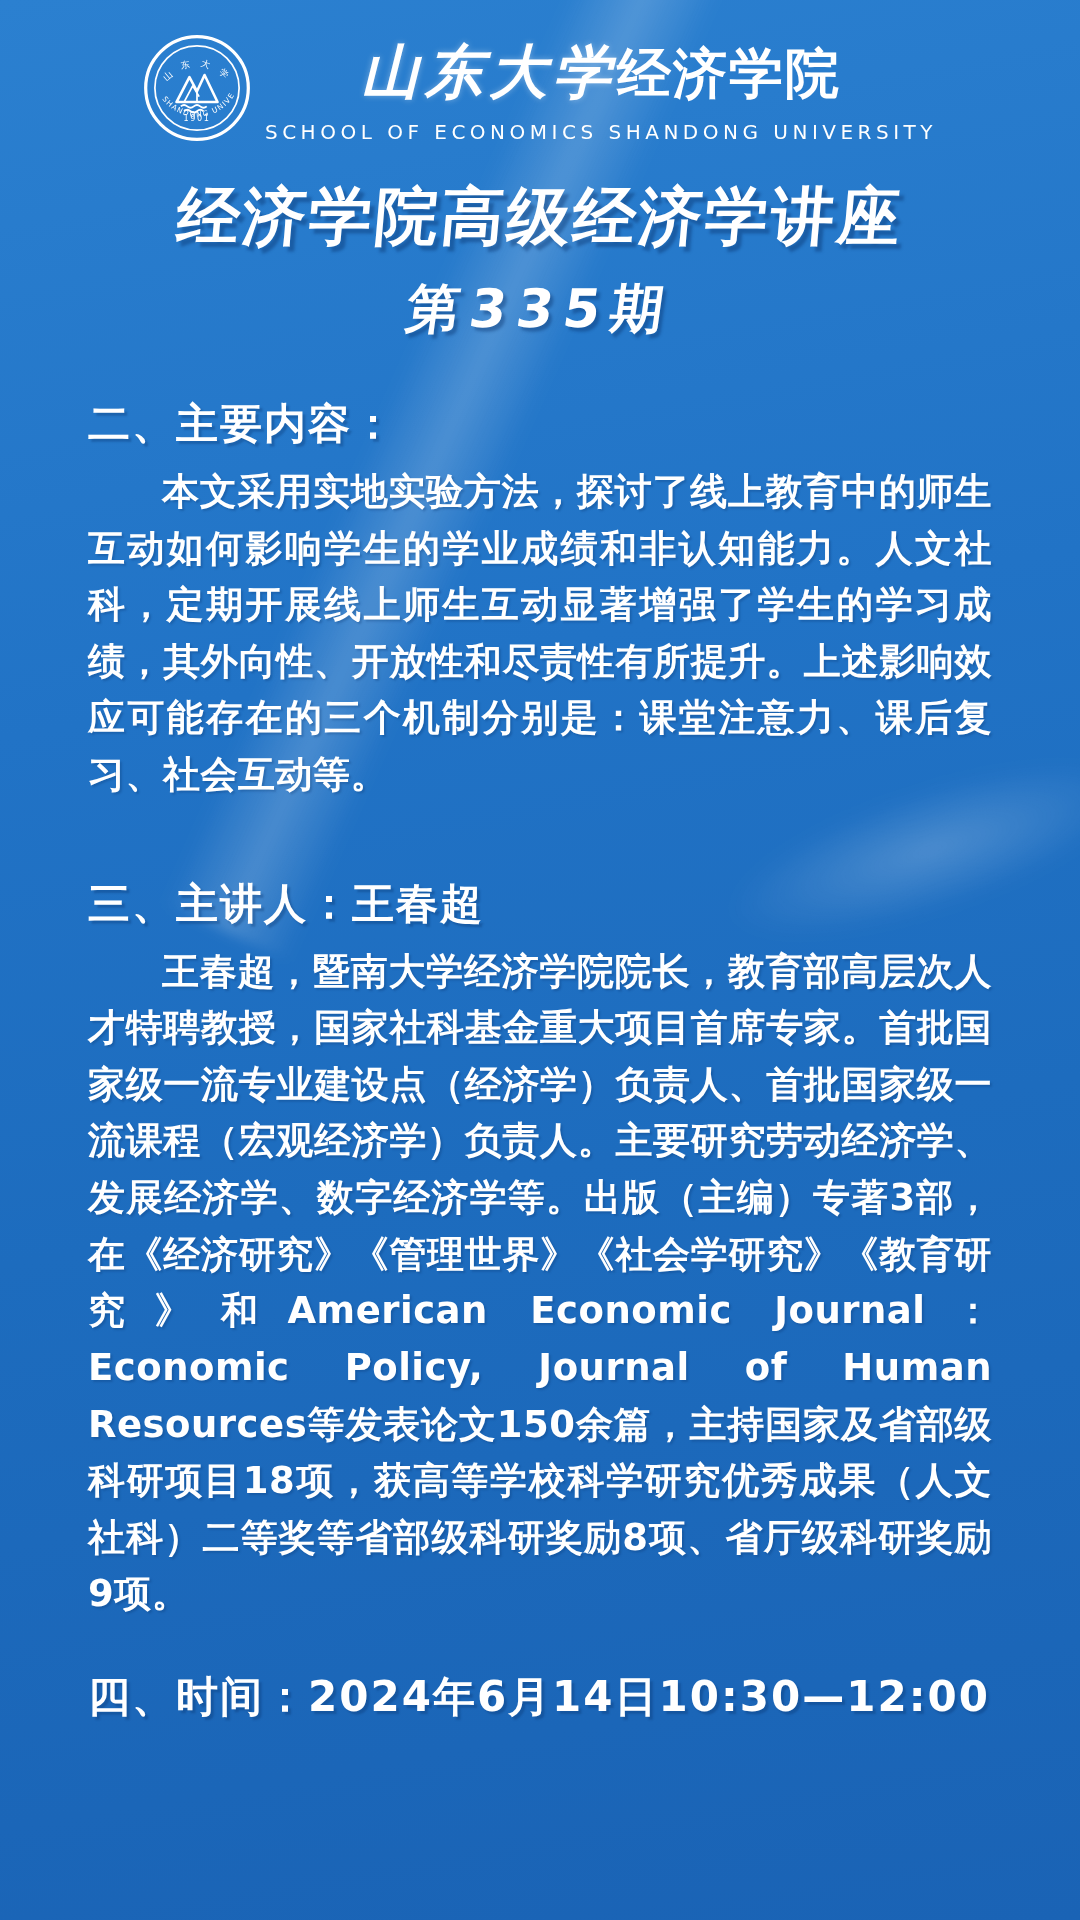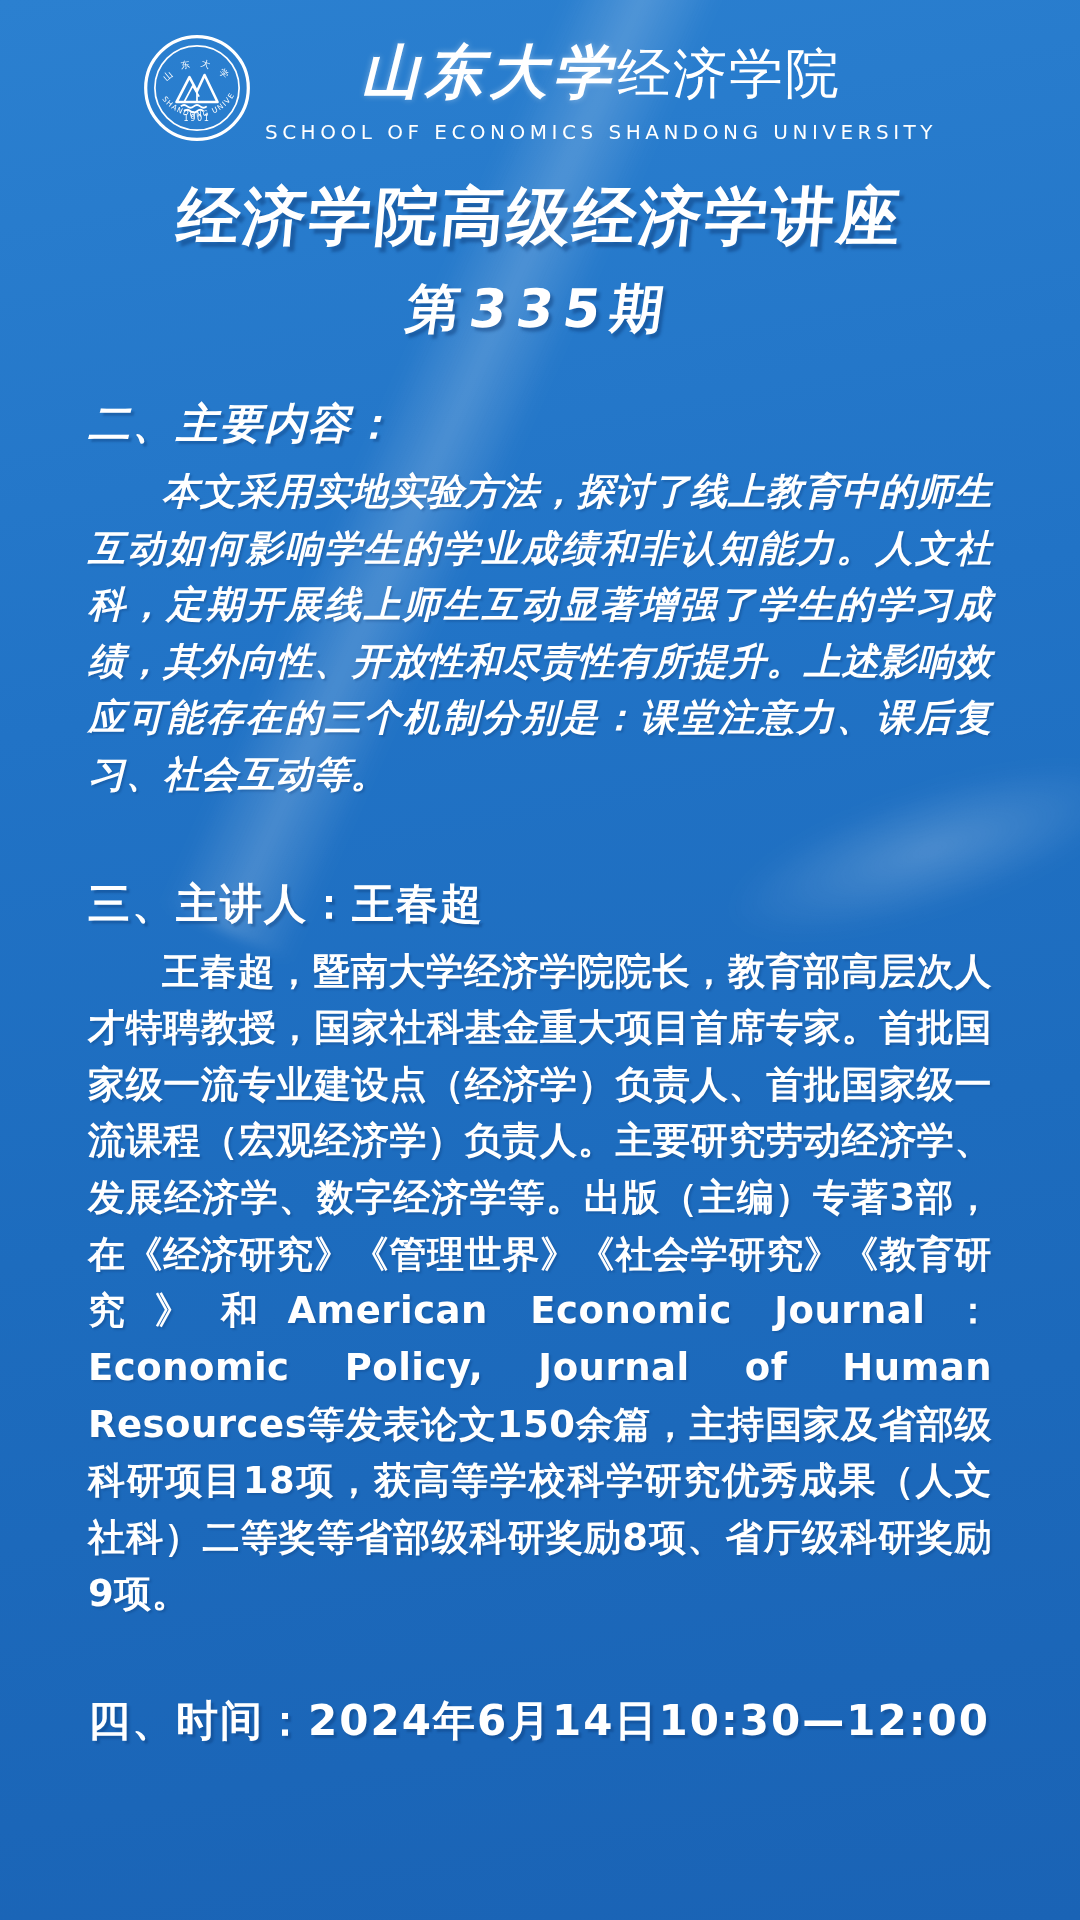"经济学院" .wordmark-school { font-weight: normal -> bold }
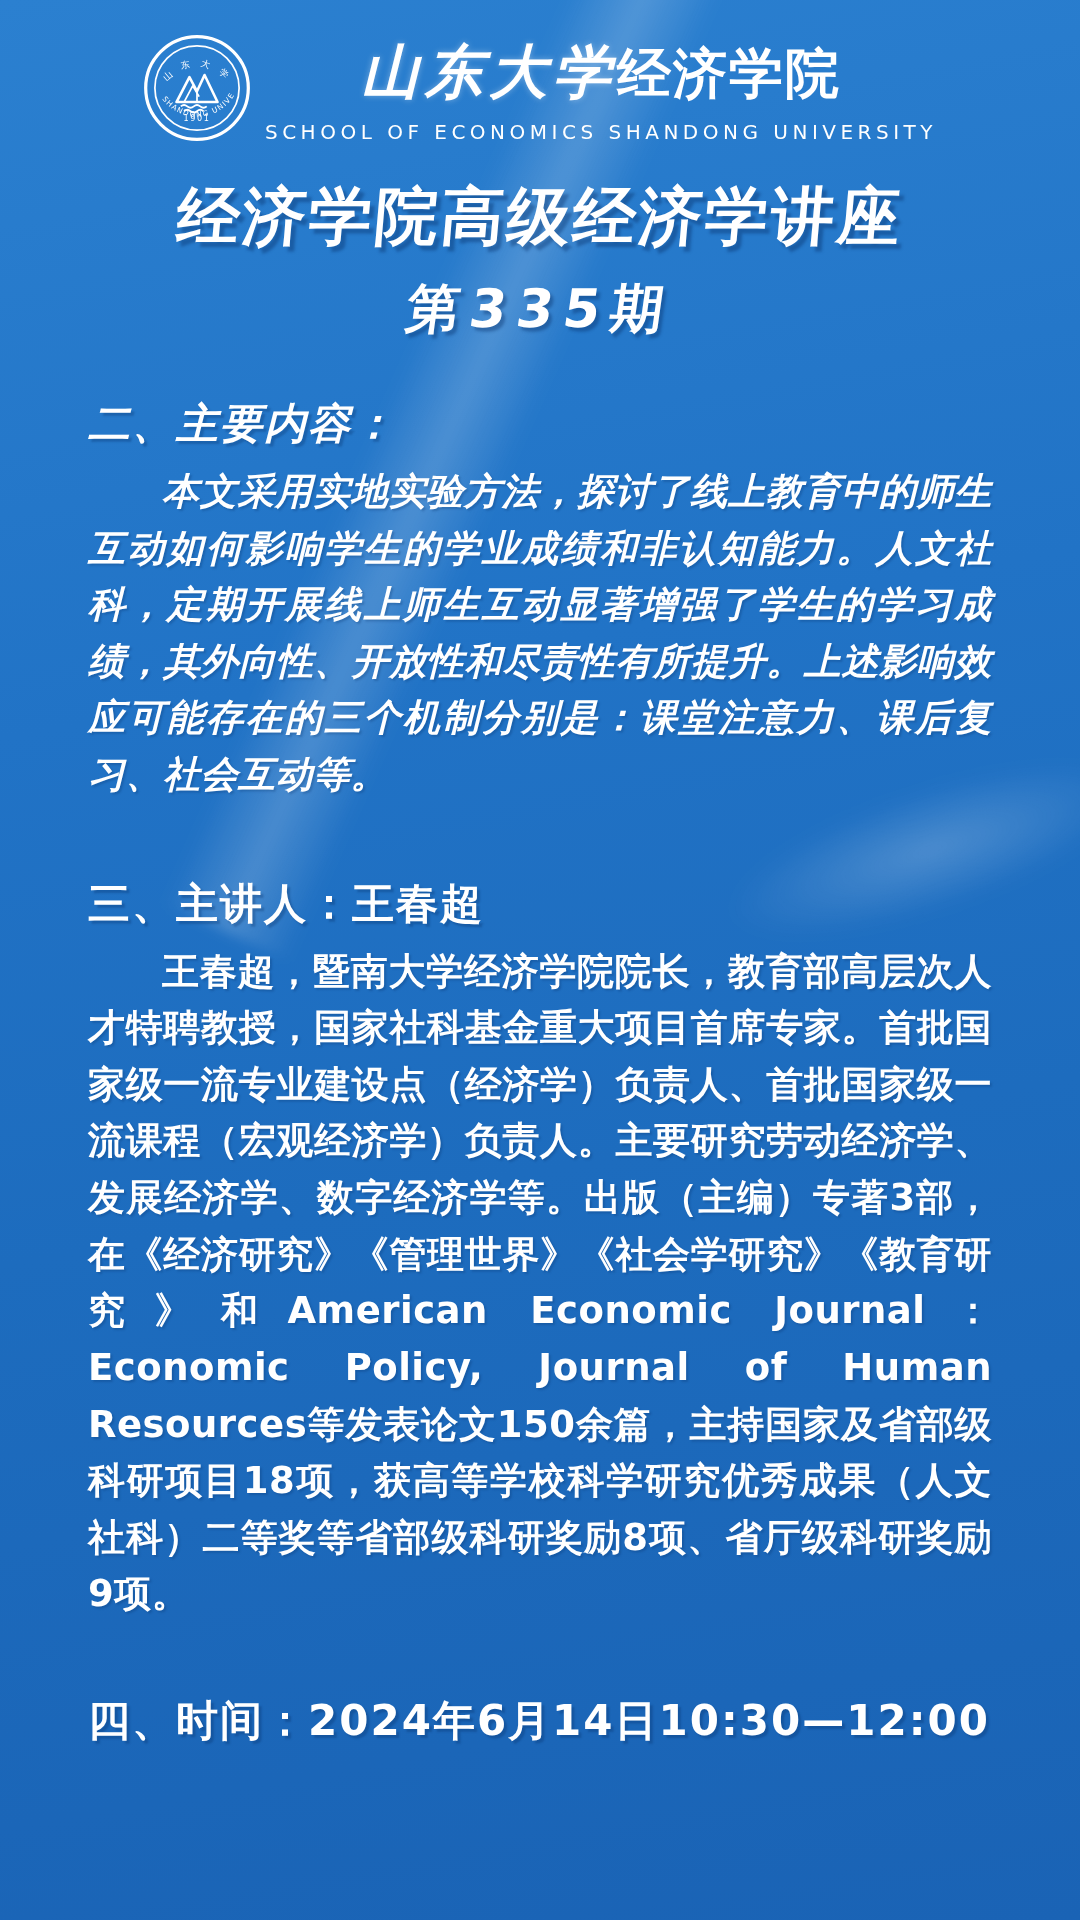"二、主要内容：" .sec-2 { font-style: italic -> none }
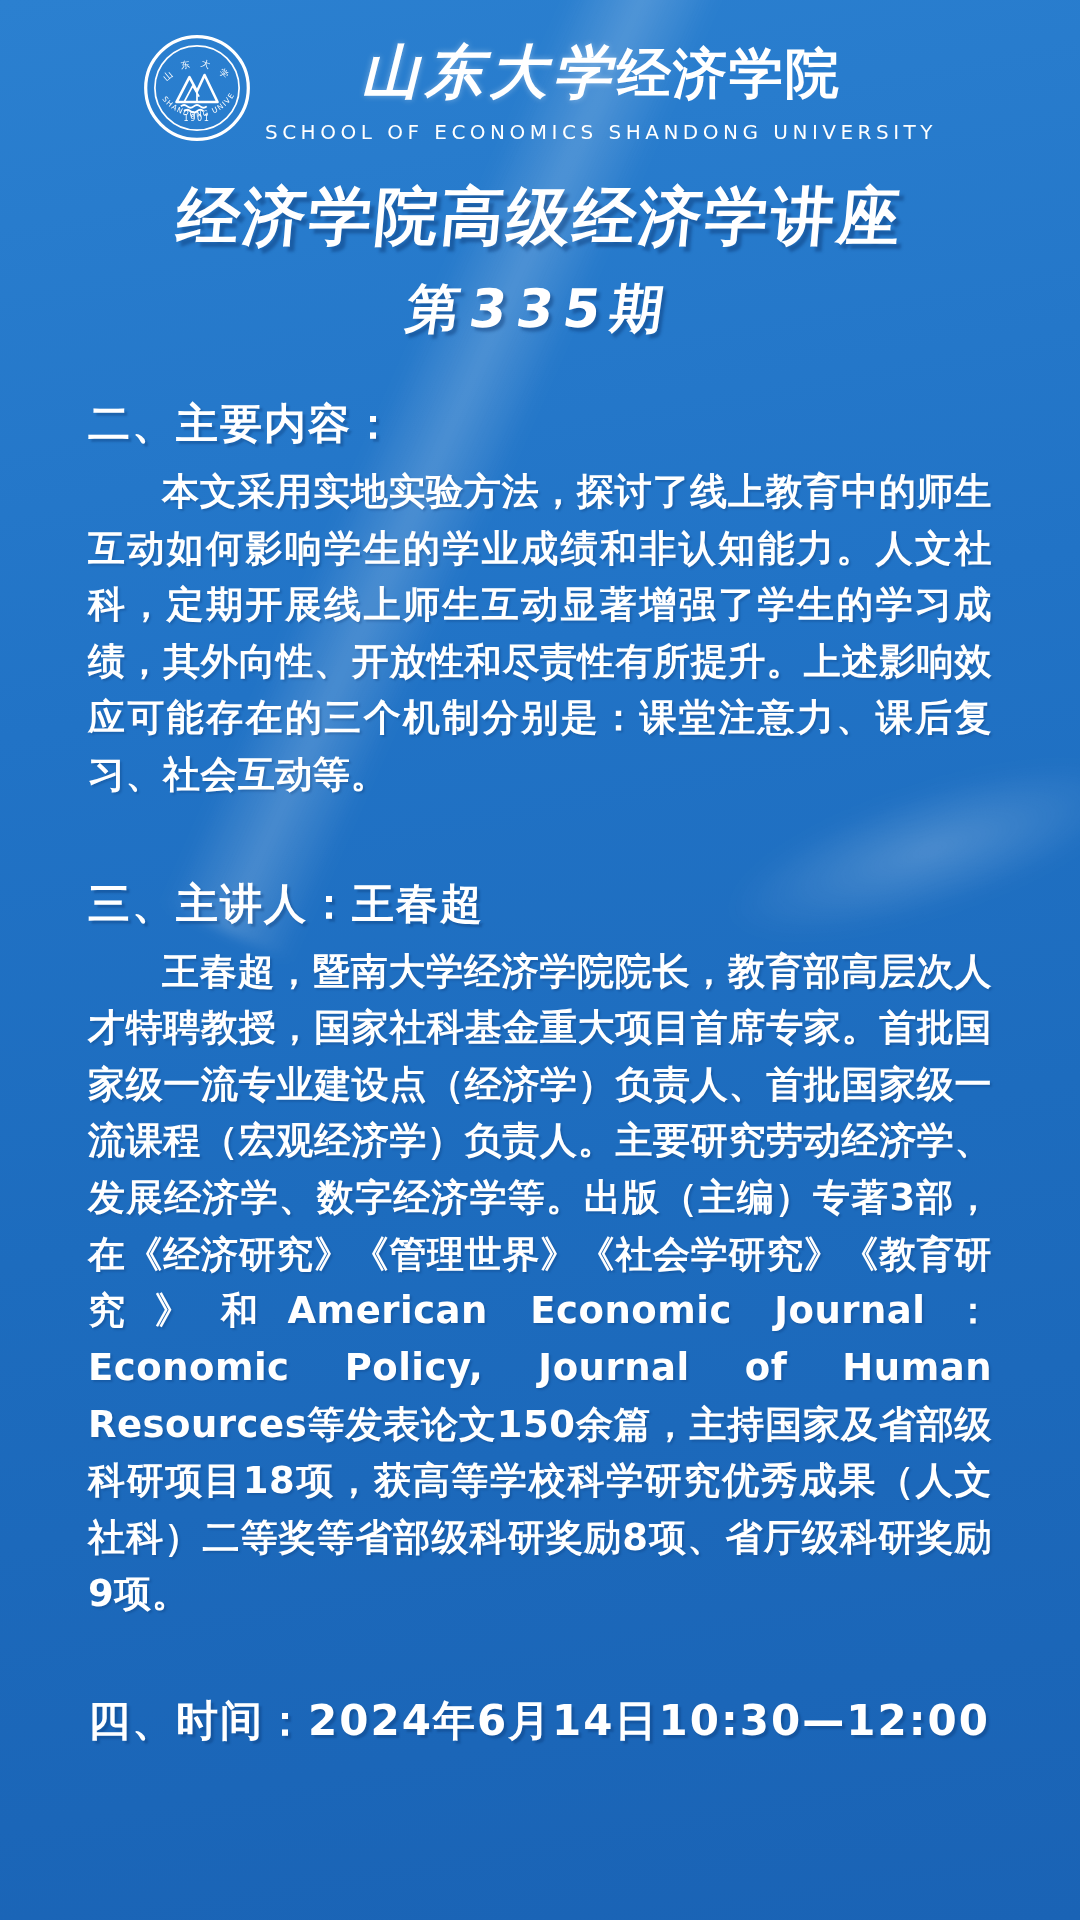"四、时间：2024年6月14日10:30—12:00" .sec-4 { margin-top: 70px -> 46px }
